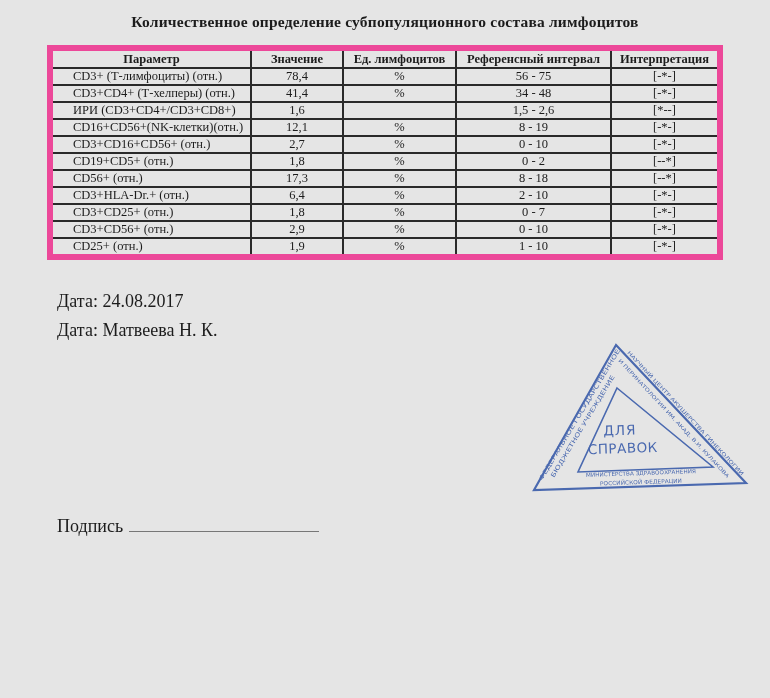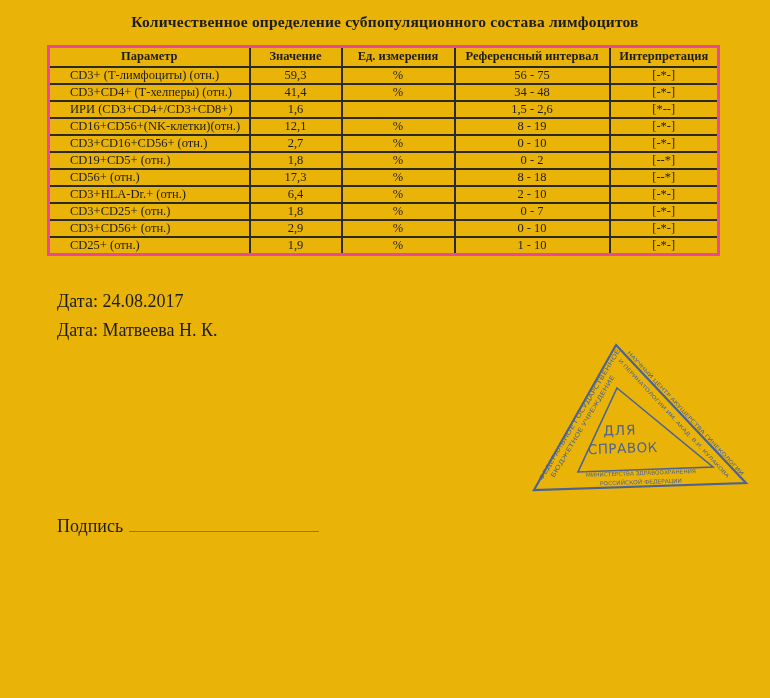"Количественное определение" .page { background: #eab308 -> #e5e5e5 }
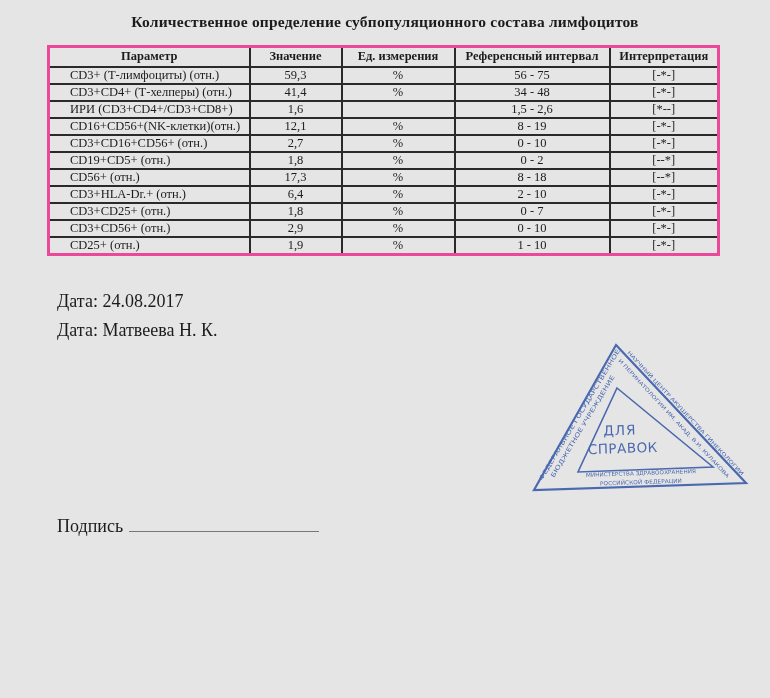"Параметр" table.results { border: 3px solid #ec4899 -> 6px solid #ec4899 }
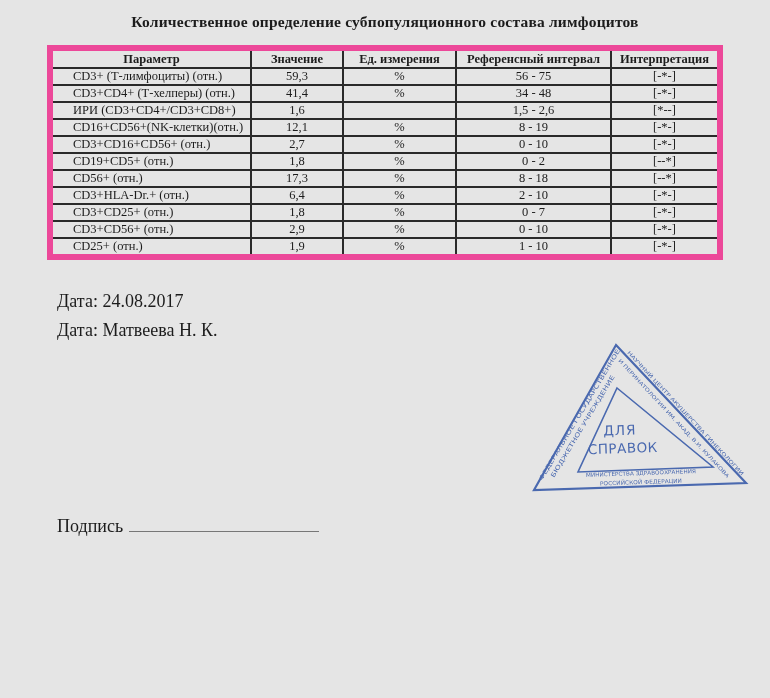"Ед. измерения" th { text: измерения -> лимфоцитов }
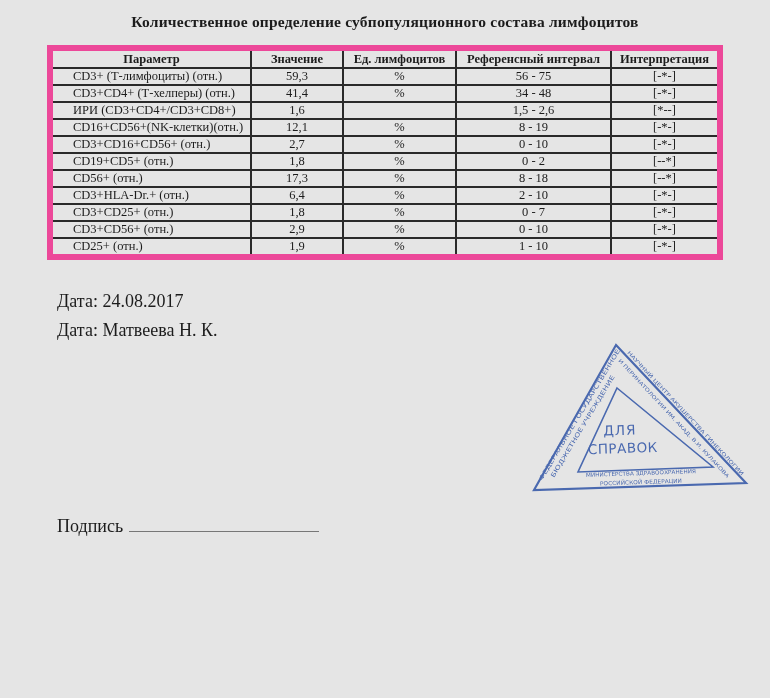"59,3" td.col-value { text: 59,3 -> 78,4 }
